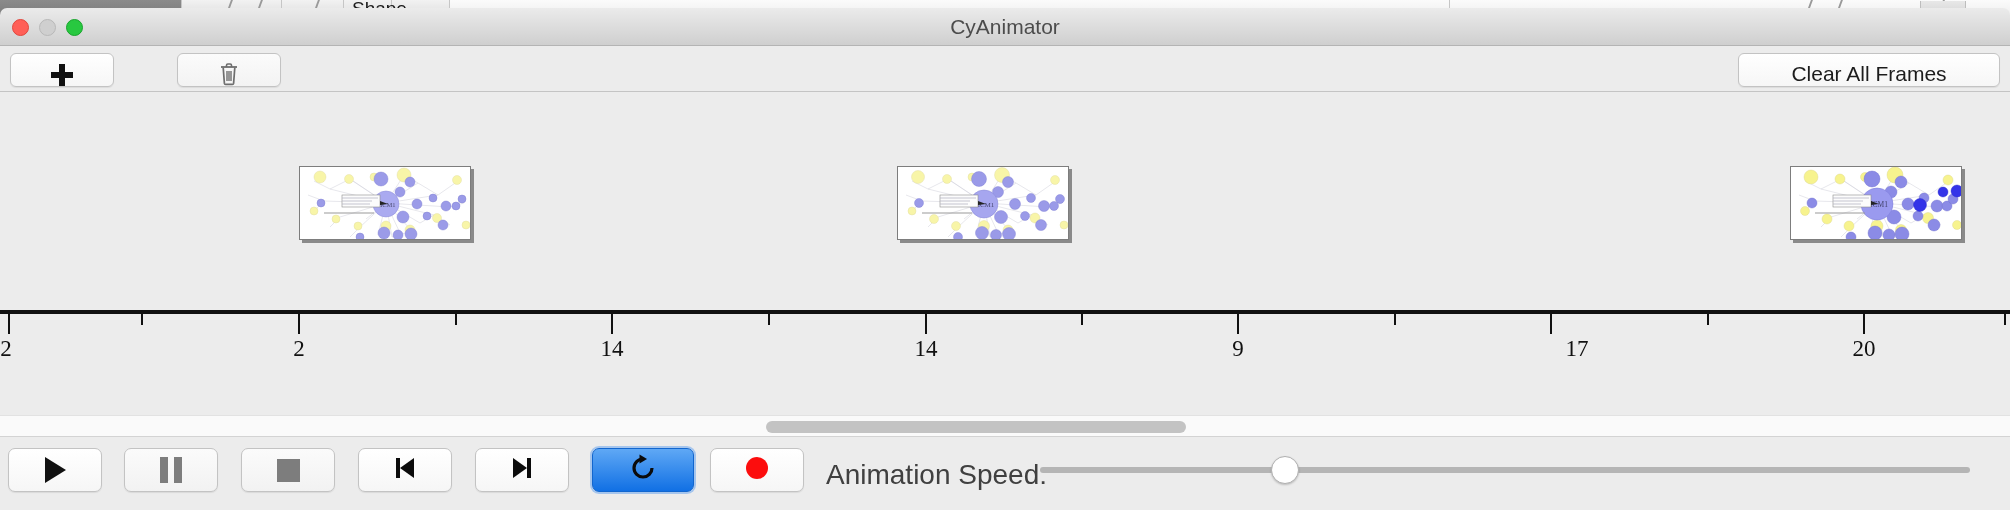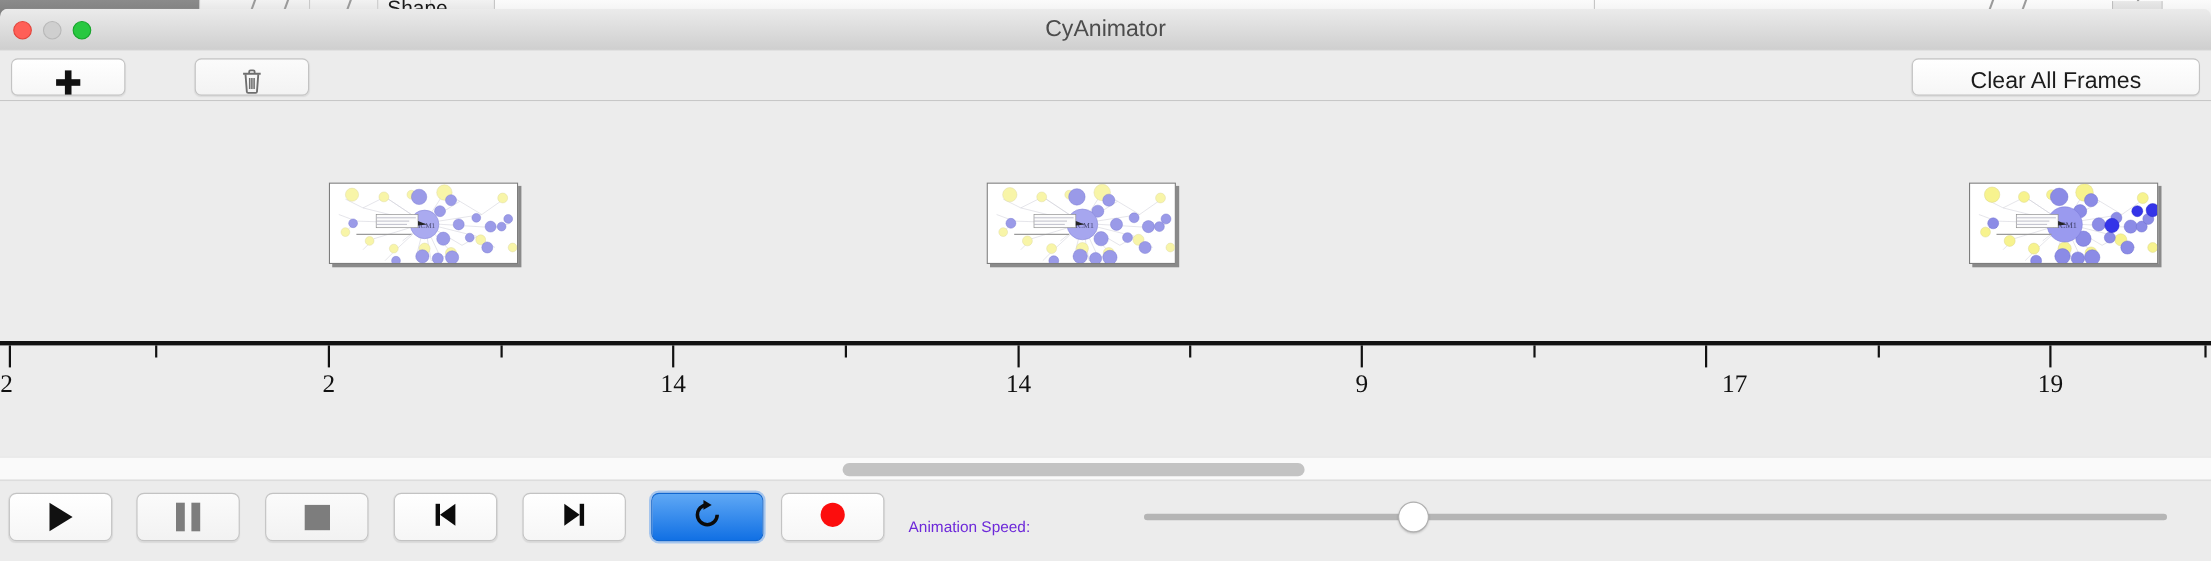"19" div.tick-label { text: 19 -> 20 }
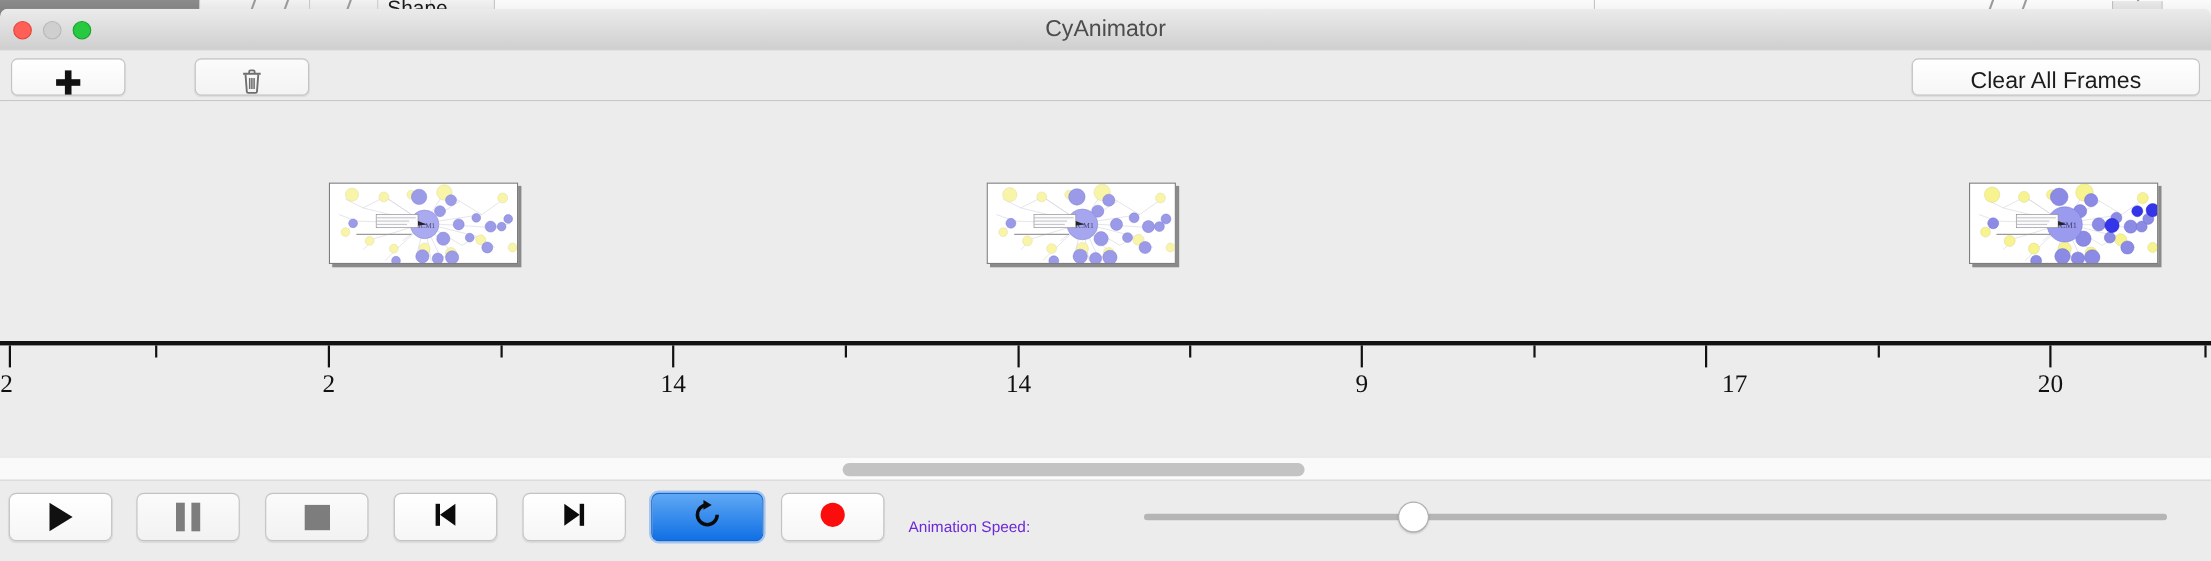"Animation Speed:" .speed-label { color: #6d28d9 -> #404040; font-size: 14px -> 28px; margin-top: 12px -> none }
